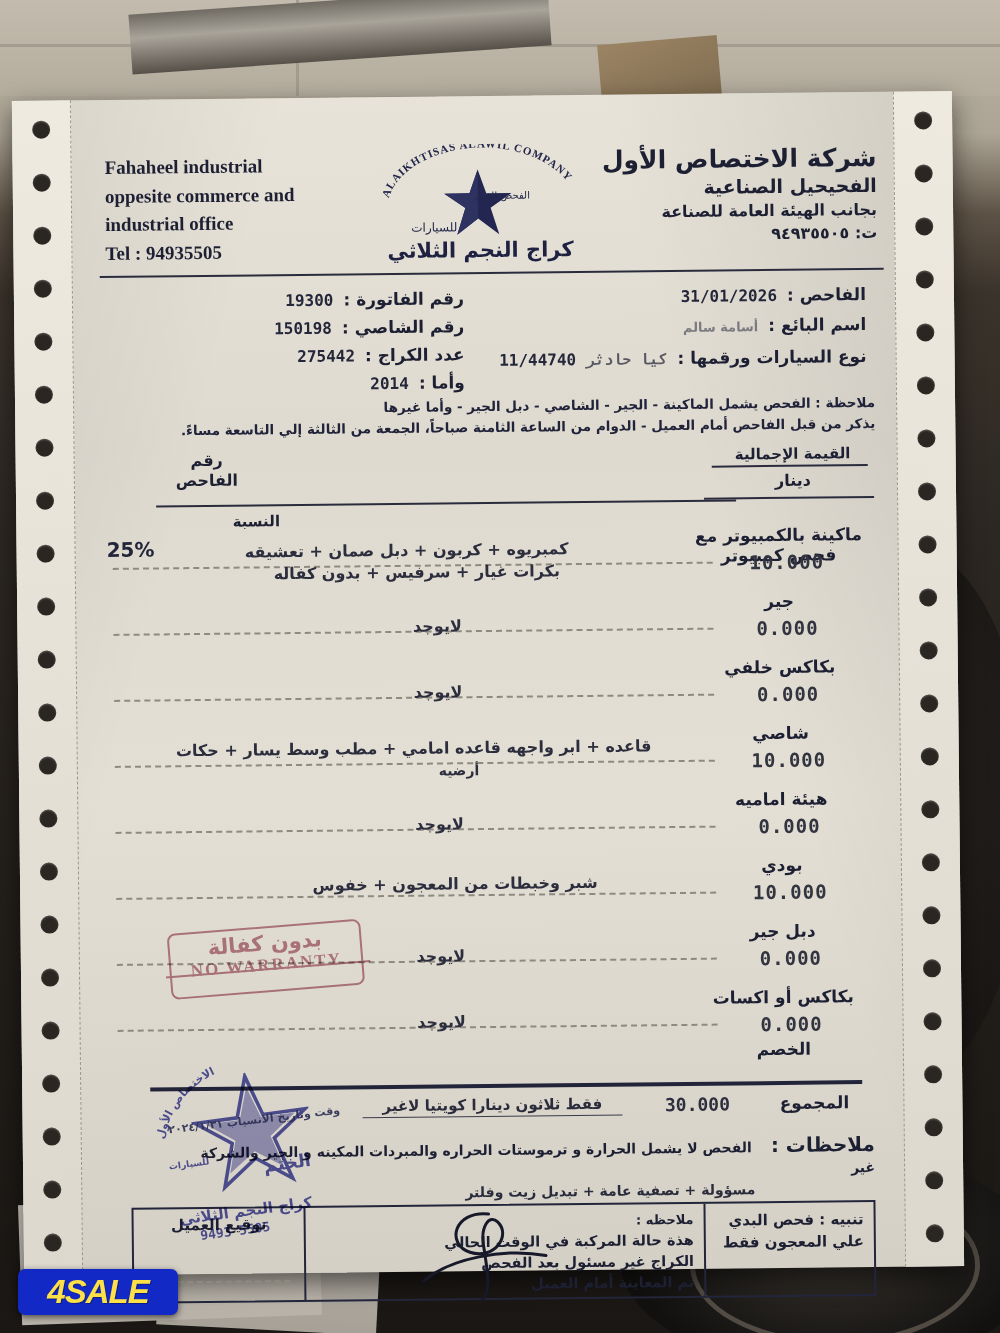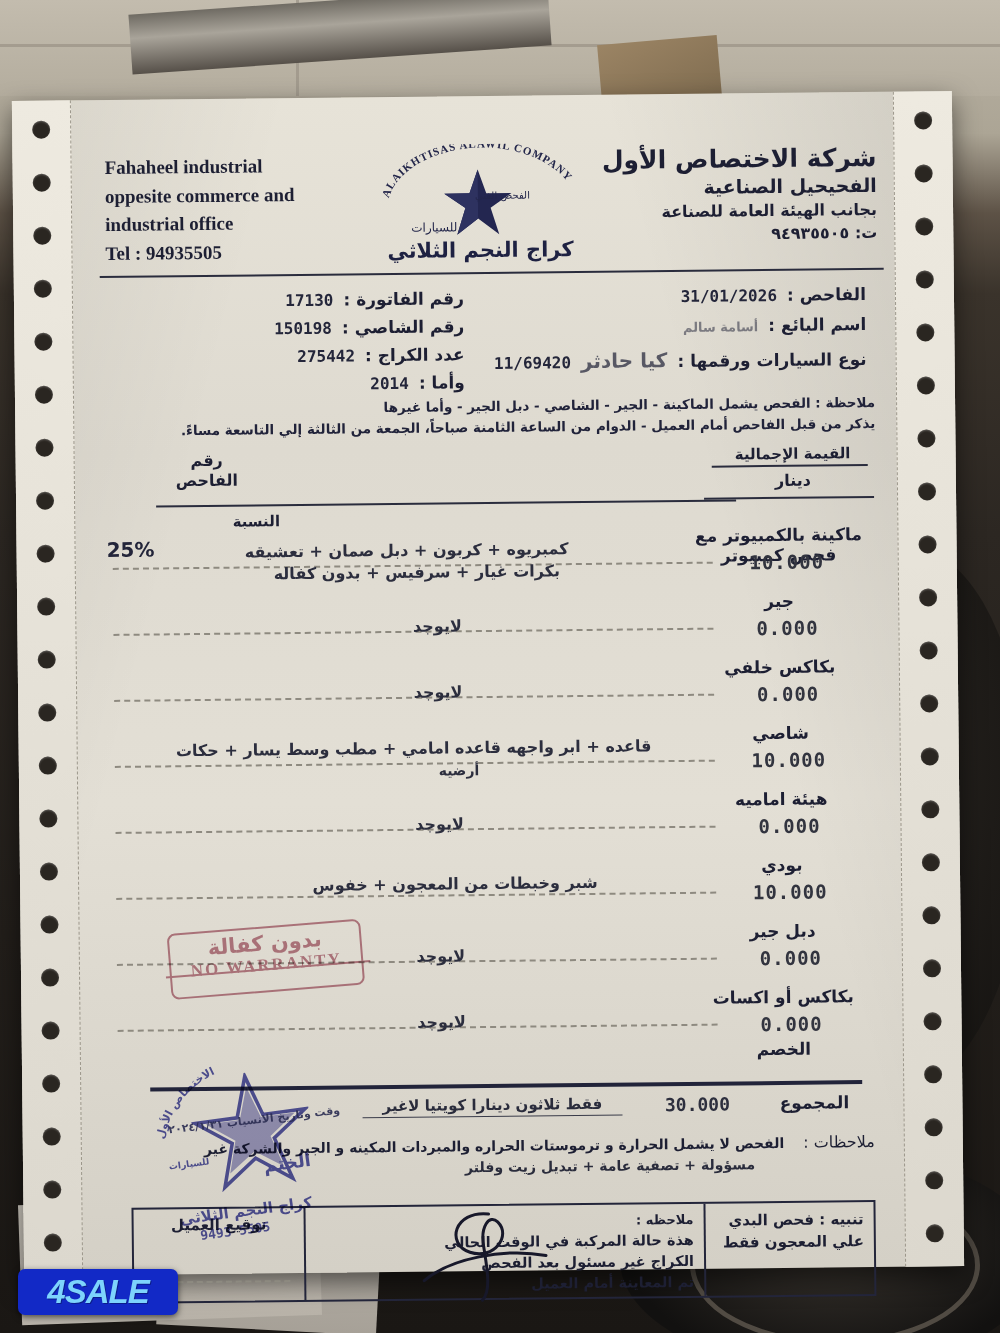"17130" span.meta-val { text: 17130 -> 19300 }
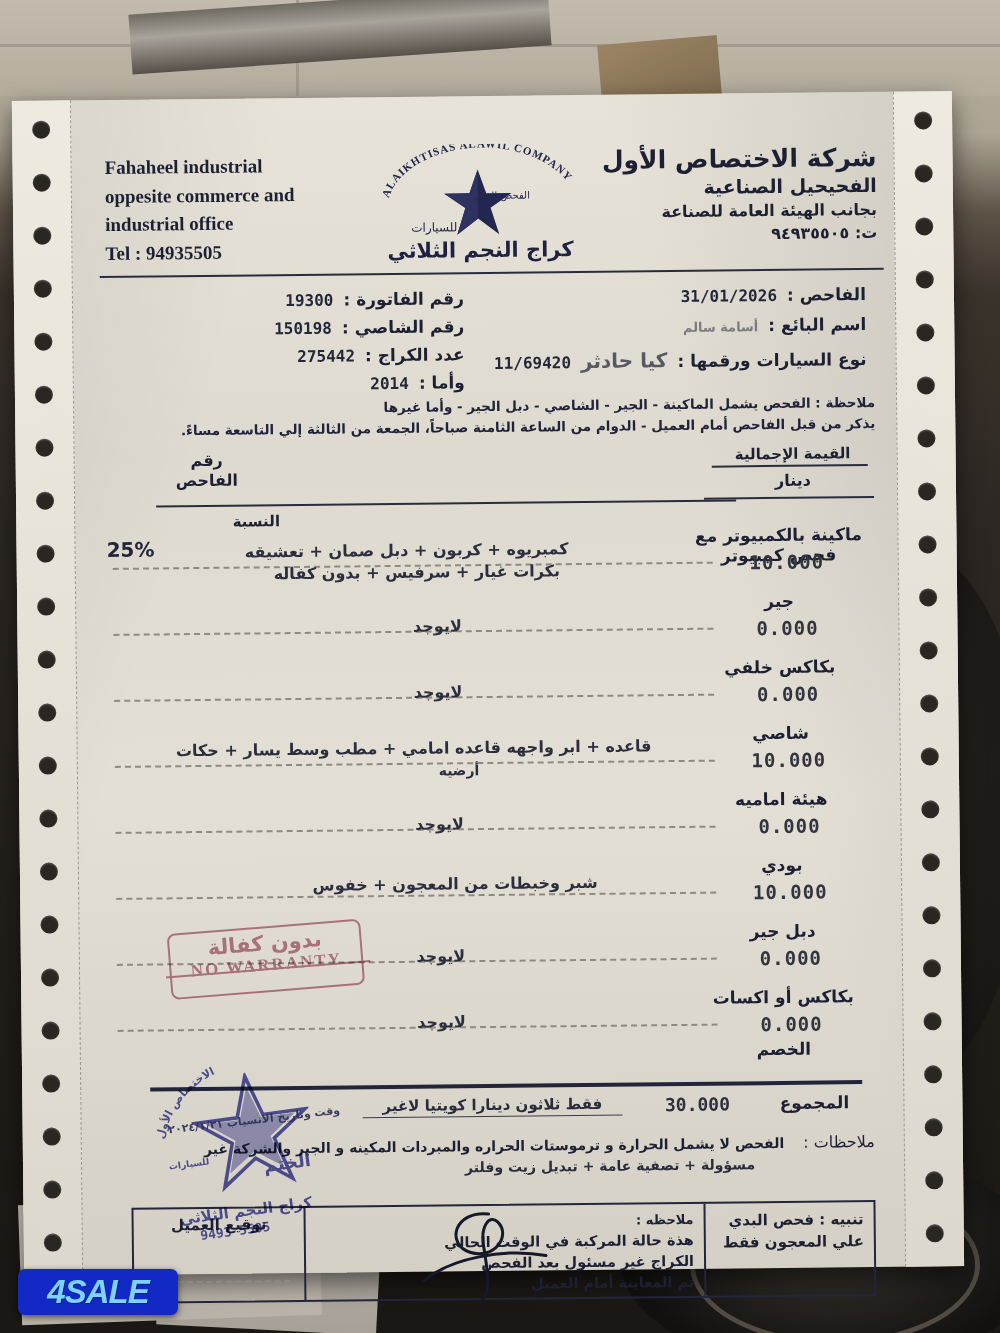"11/69420" span.meta-val { text: 11/69420 -> 11/44740 }
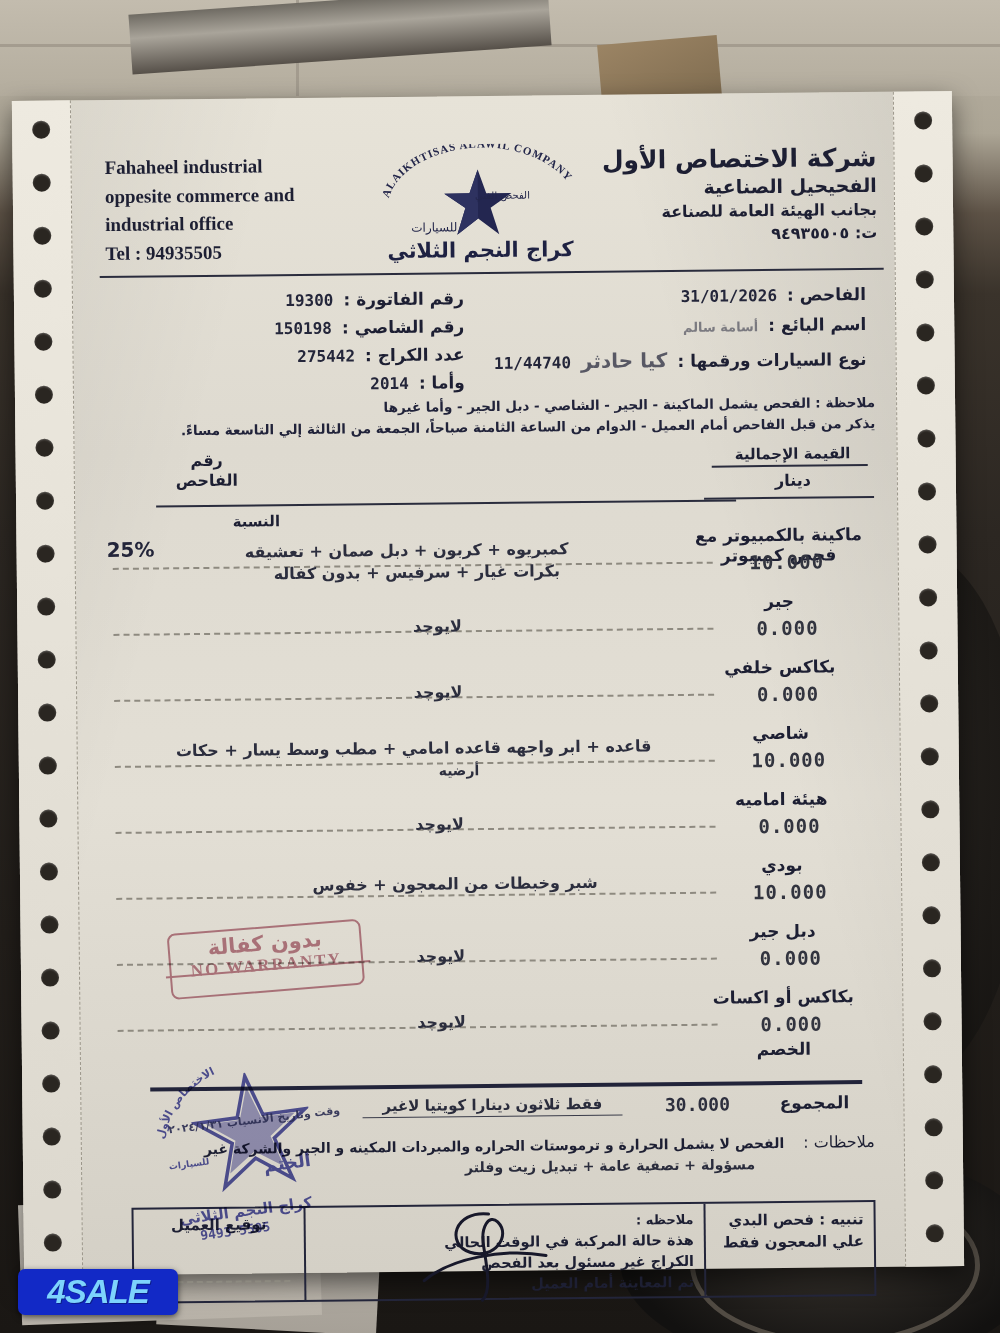"كيا حادثر" span.hand { font-family: none -> Liberation Mono, monospace; font-size: 20px -> 15px }
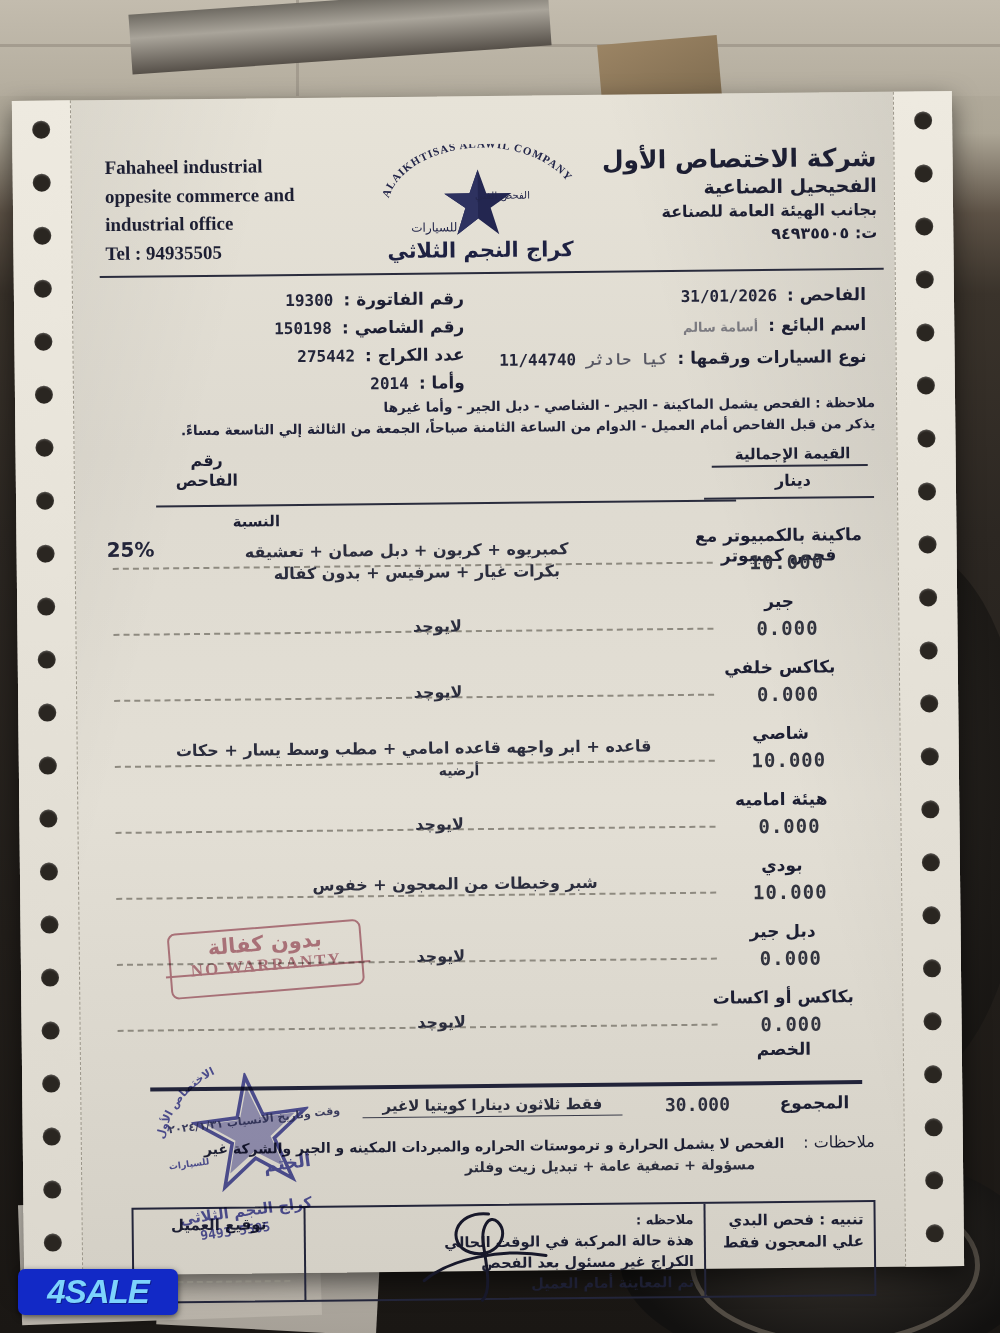"ملاحظات :" #notes .ttl { font-size: 16px -> 20px; font-weight: normal -> bold }
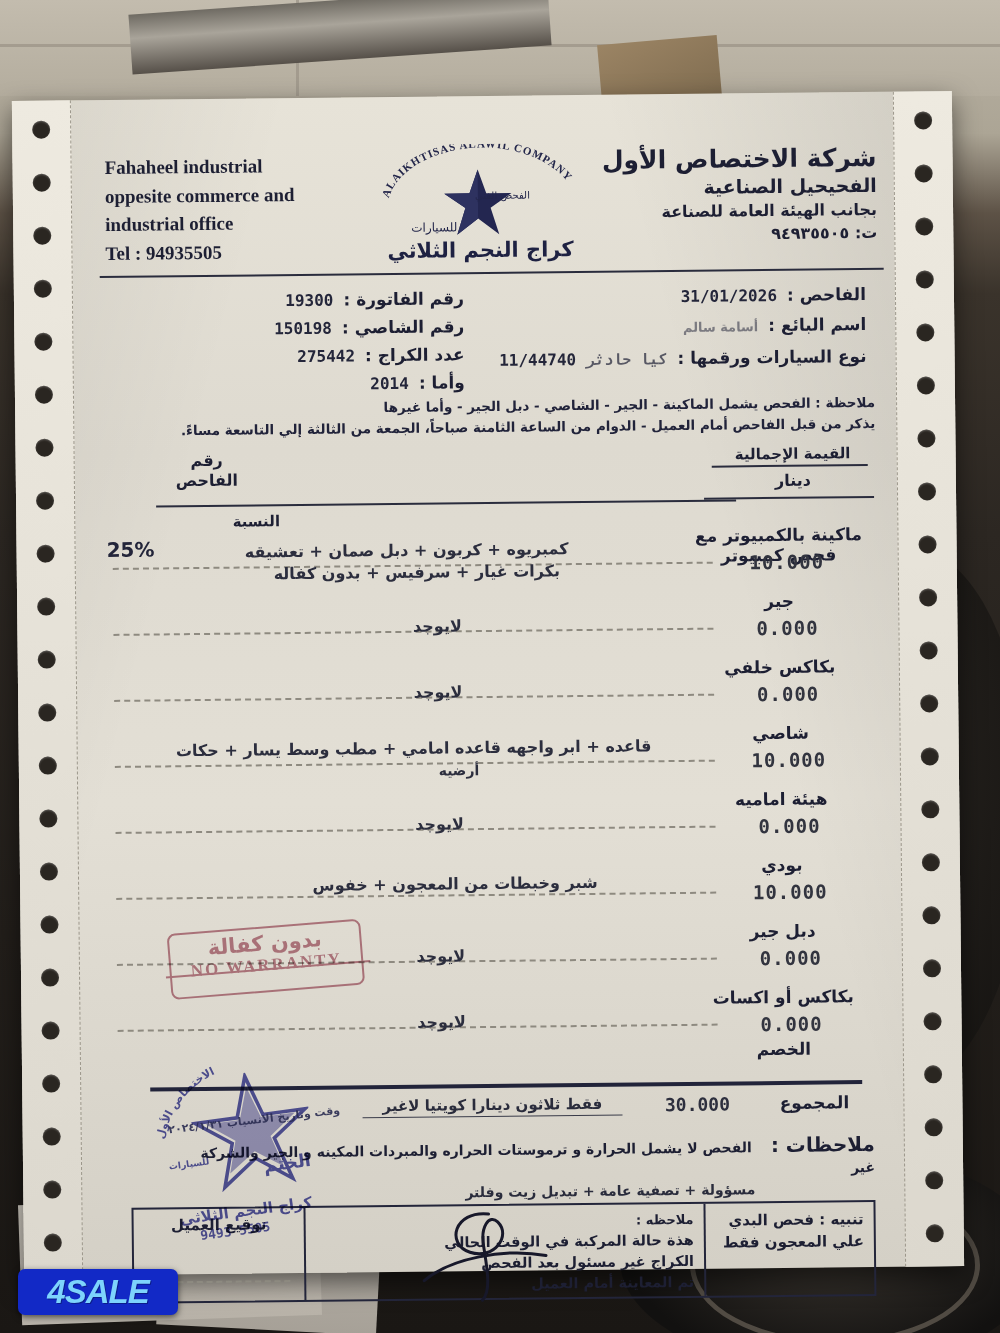"4SALE" #wm span { color: #7dd3fc -> #fde047 }
